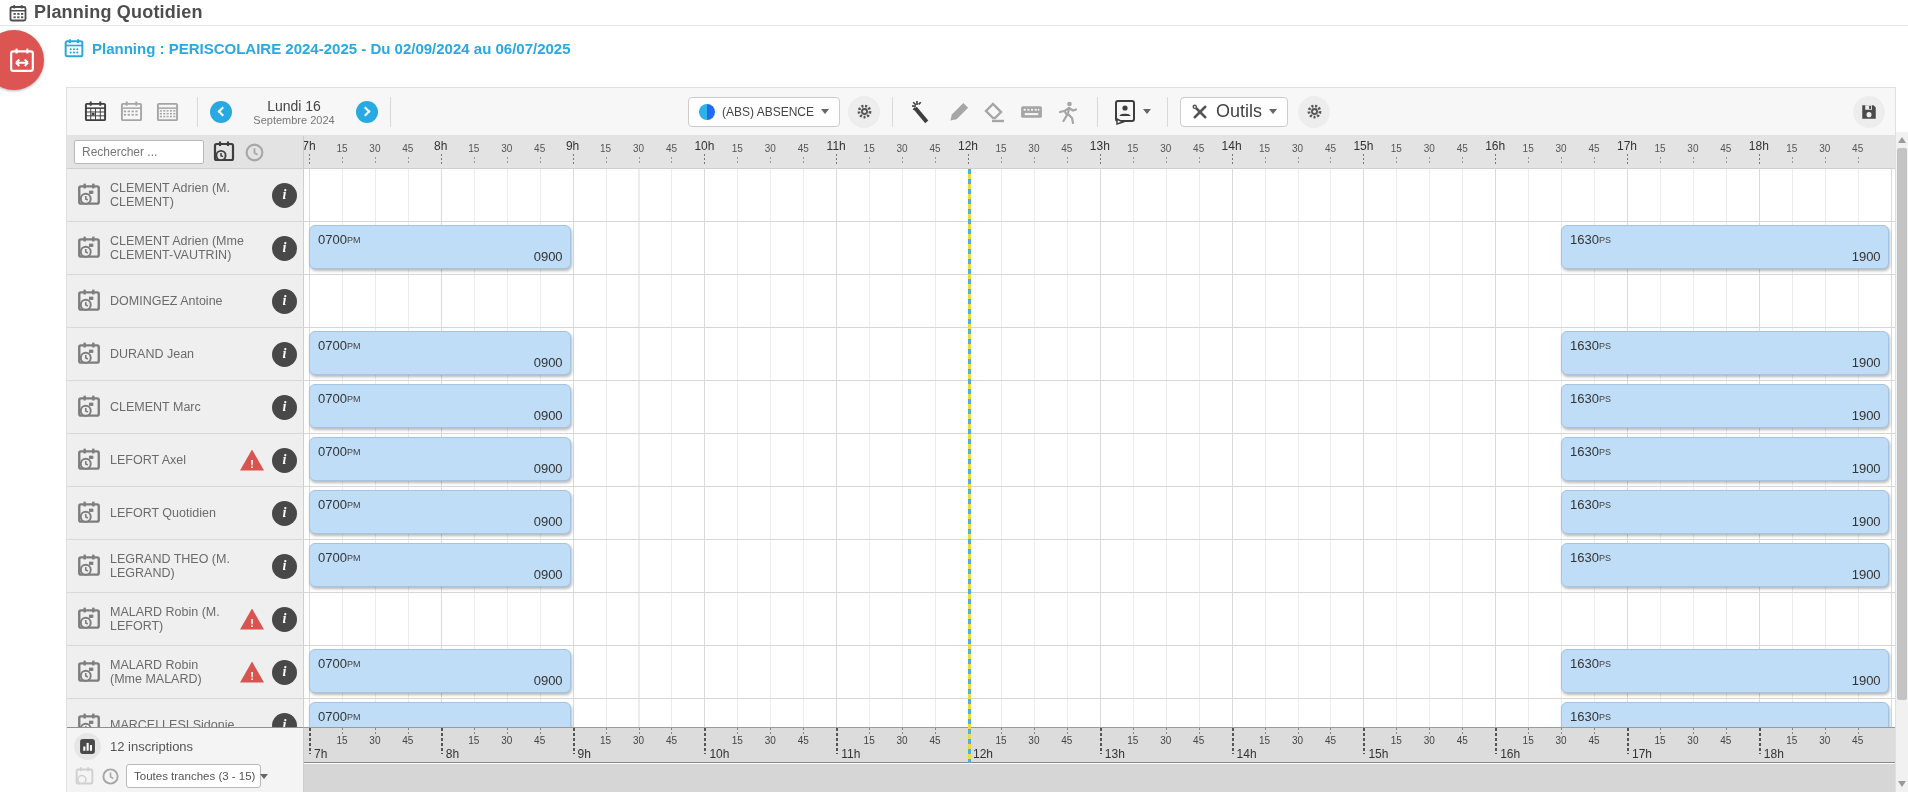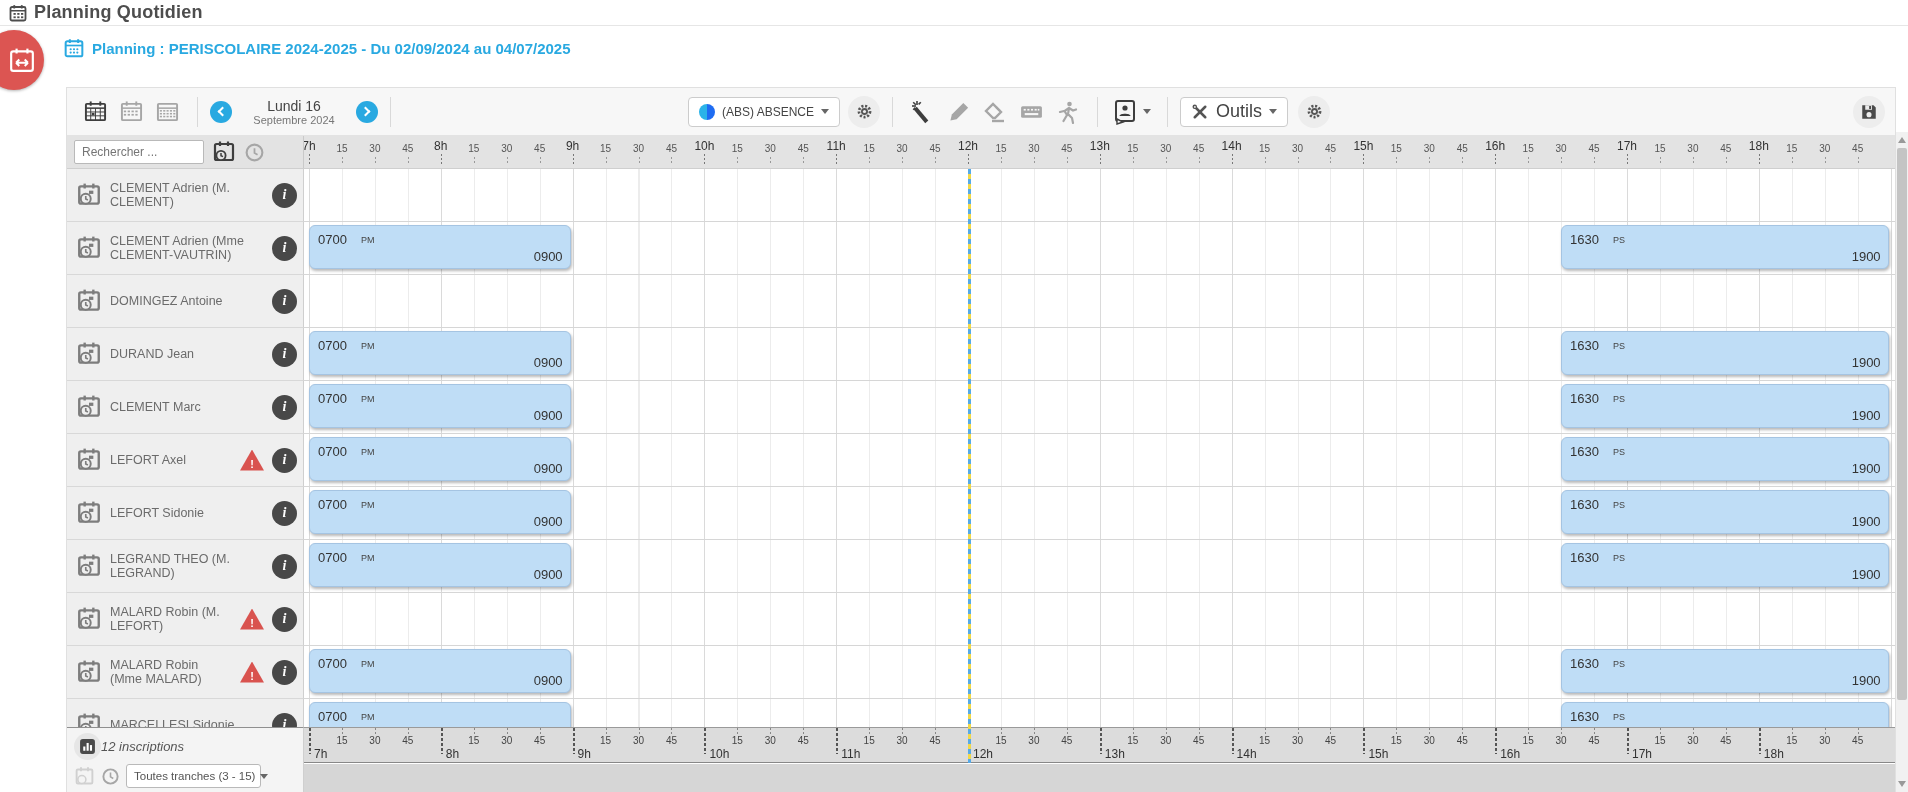"Planning : PERISCOLAIRE 2024-2025 -" span.planning-title { text: 04/07/2025 -> 06/07/2025 }
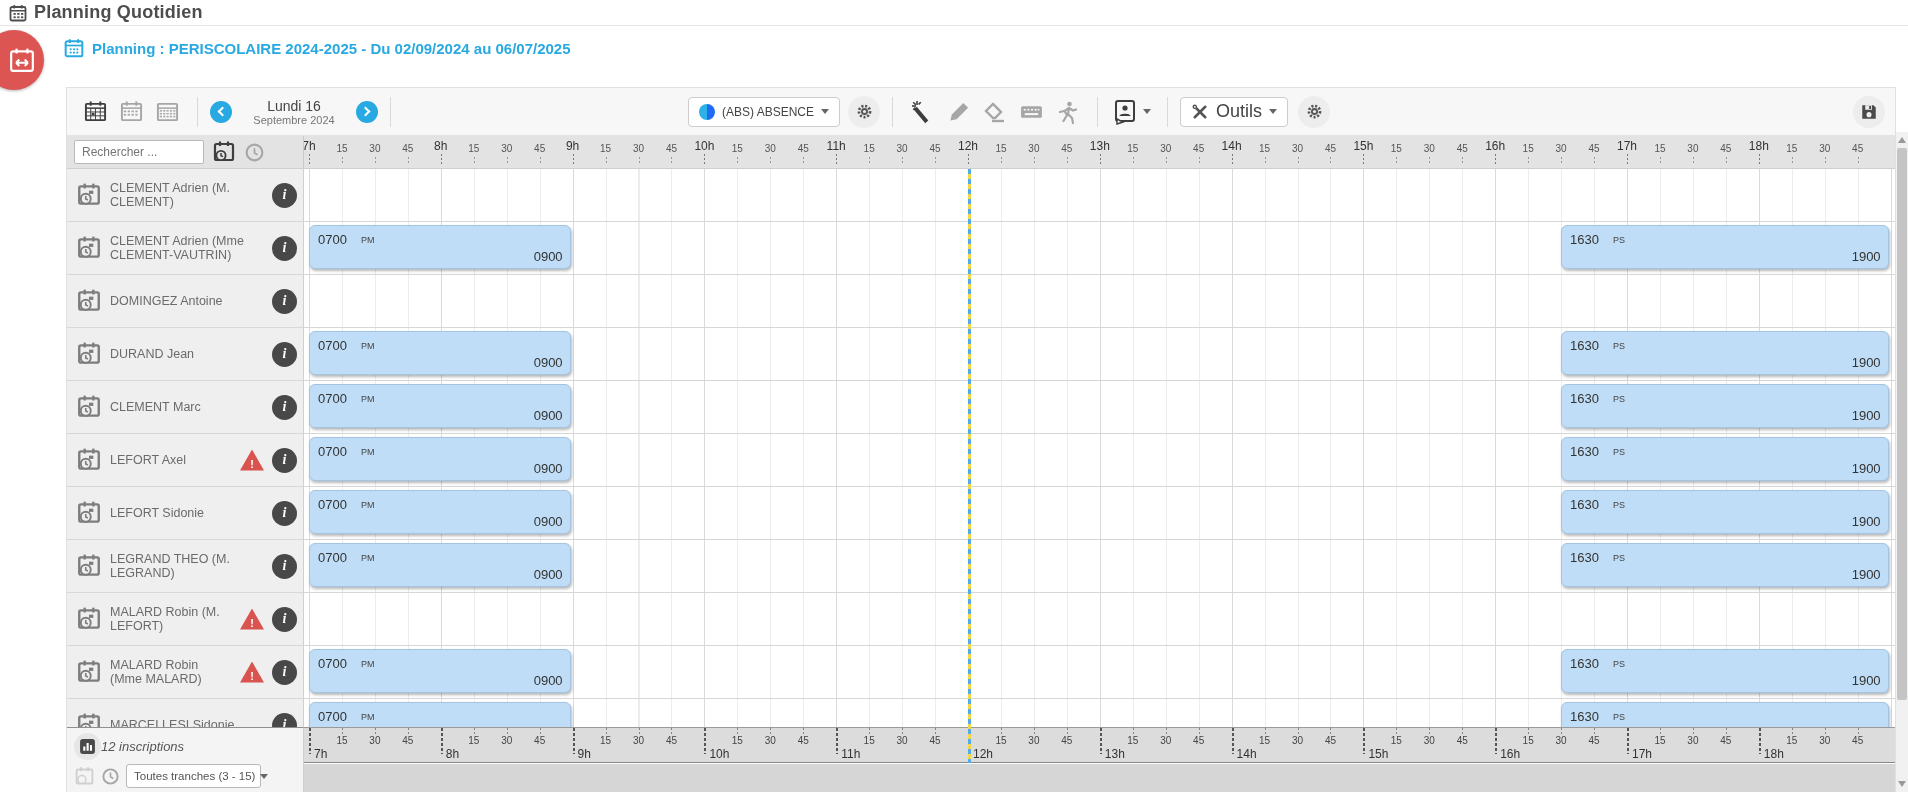"PM" .bar .tag { margin-left: 14px -> 0 }
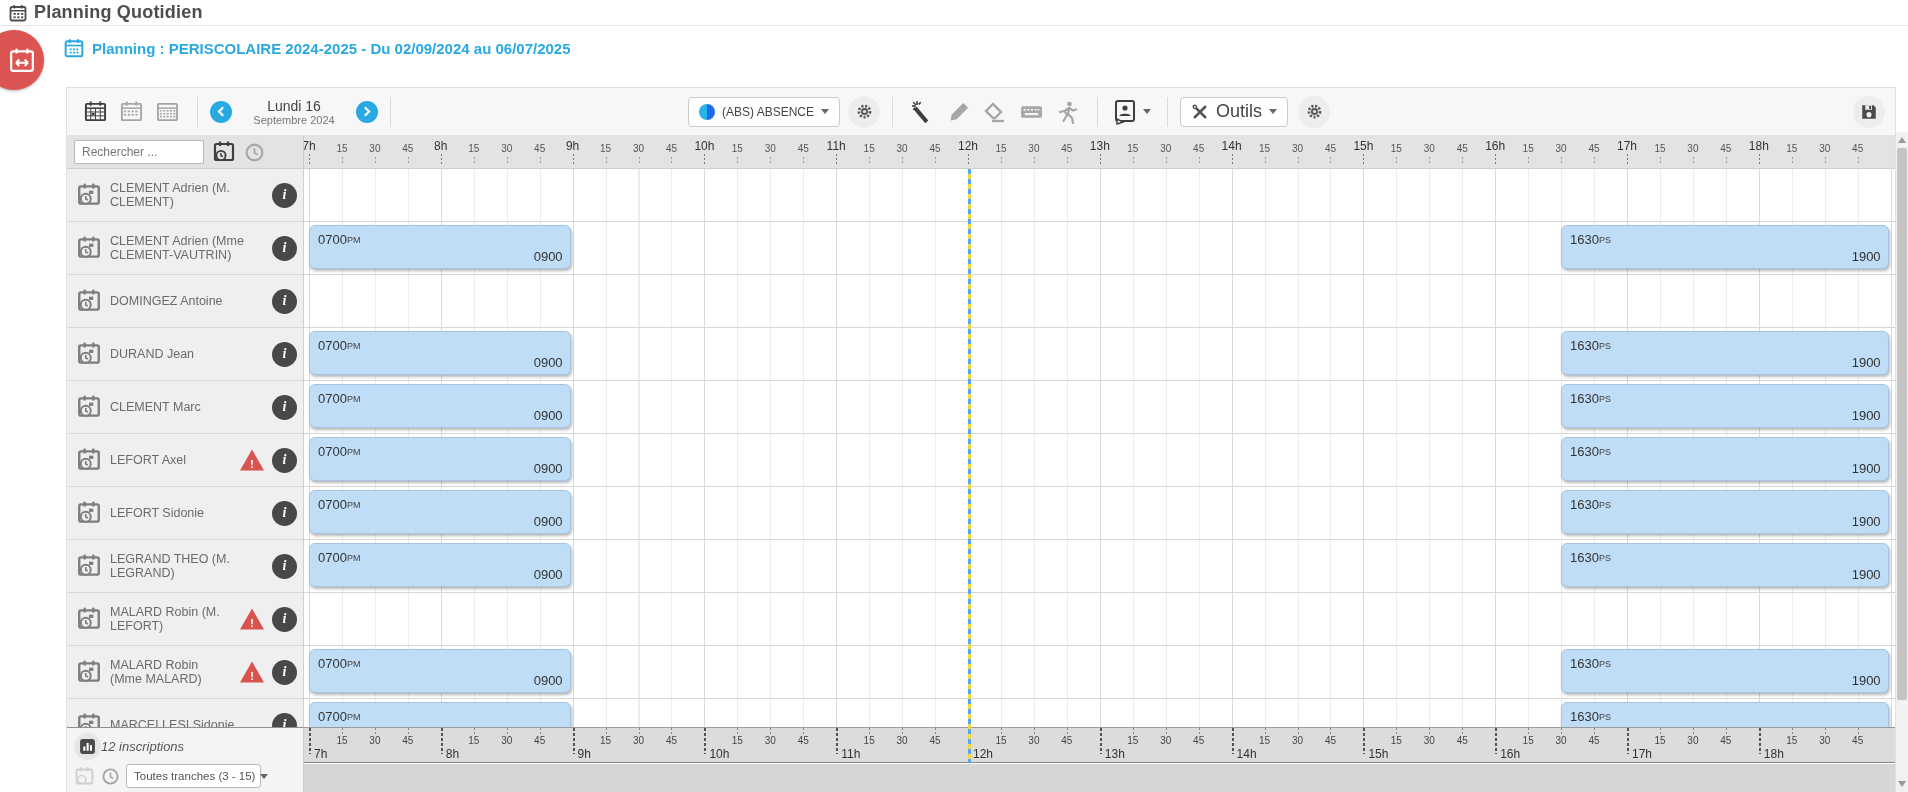"LEFORT Sidonie" span.res-name { text: Sidonie -> Quotidien }
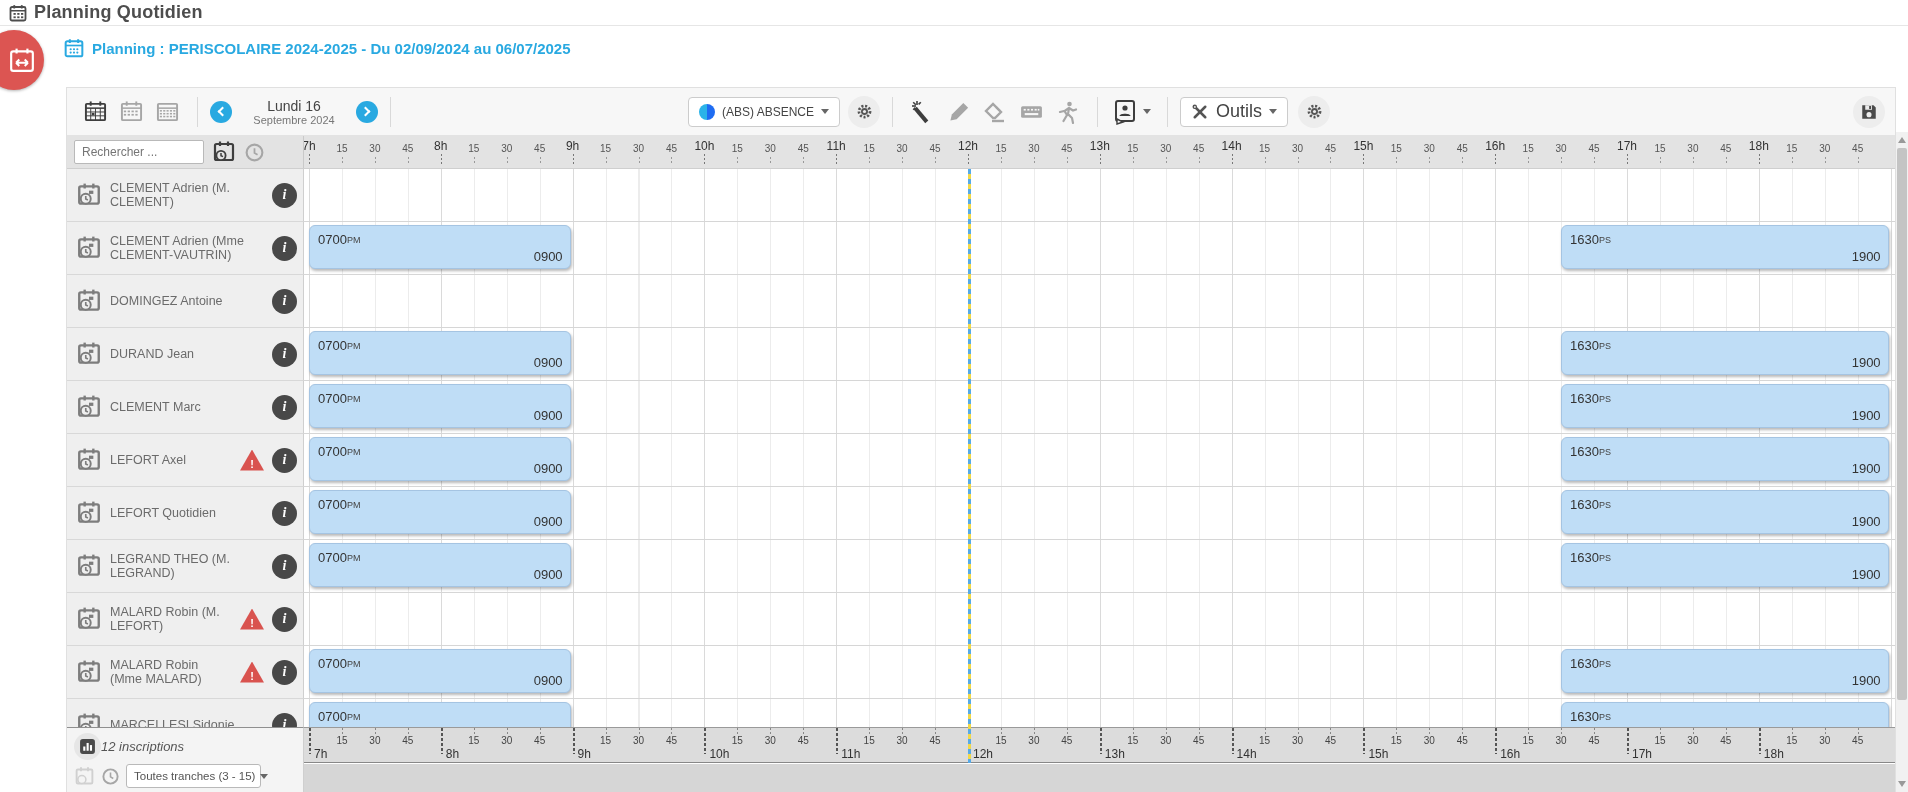"12 inscriptions" .insc-line { font-style: italic -> none; gap: none -> 9px }
